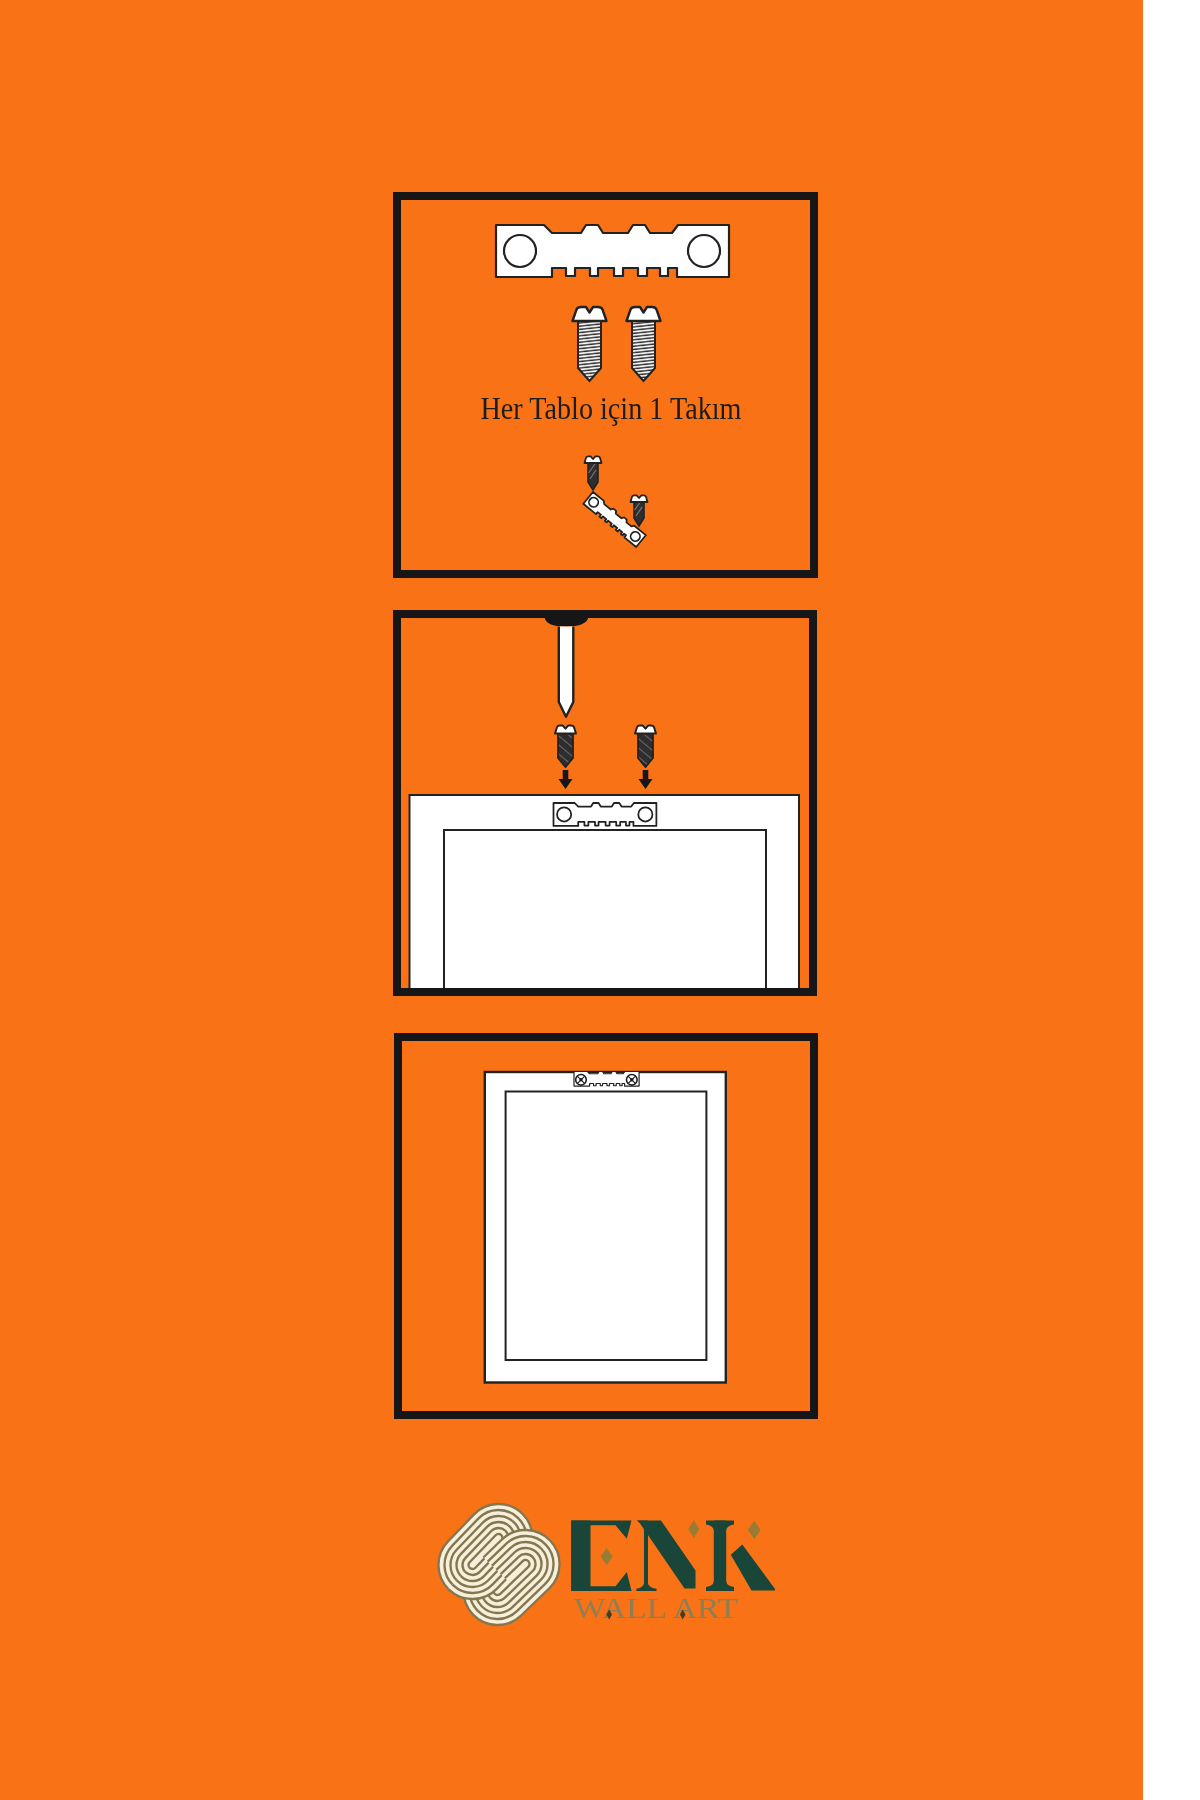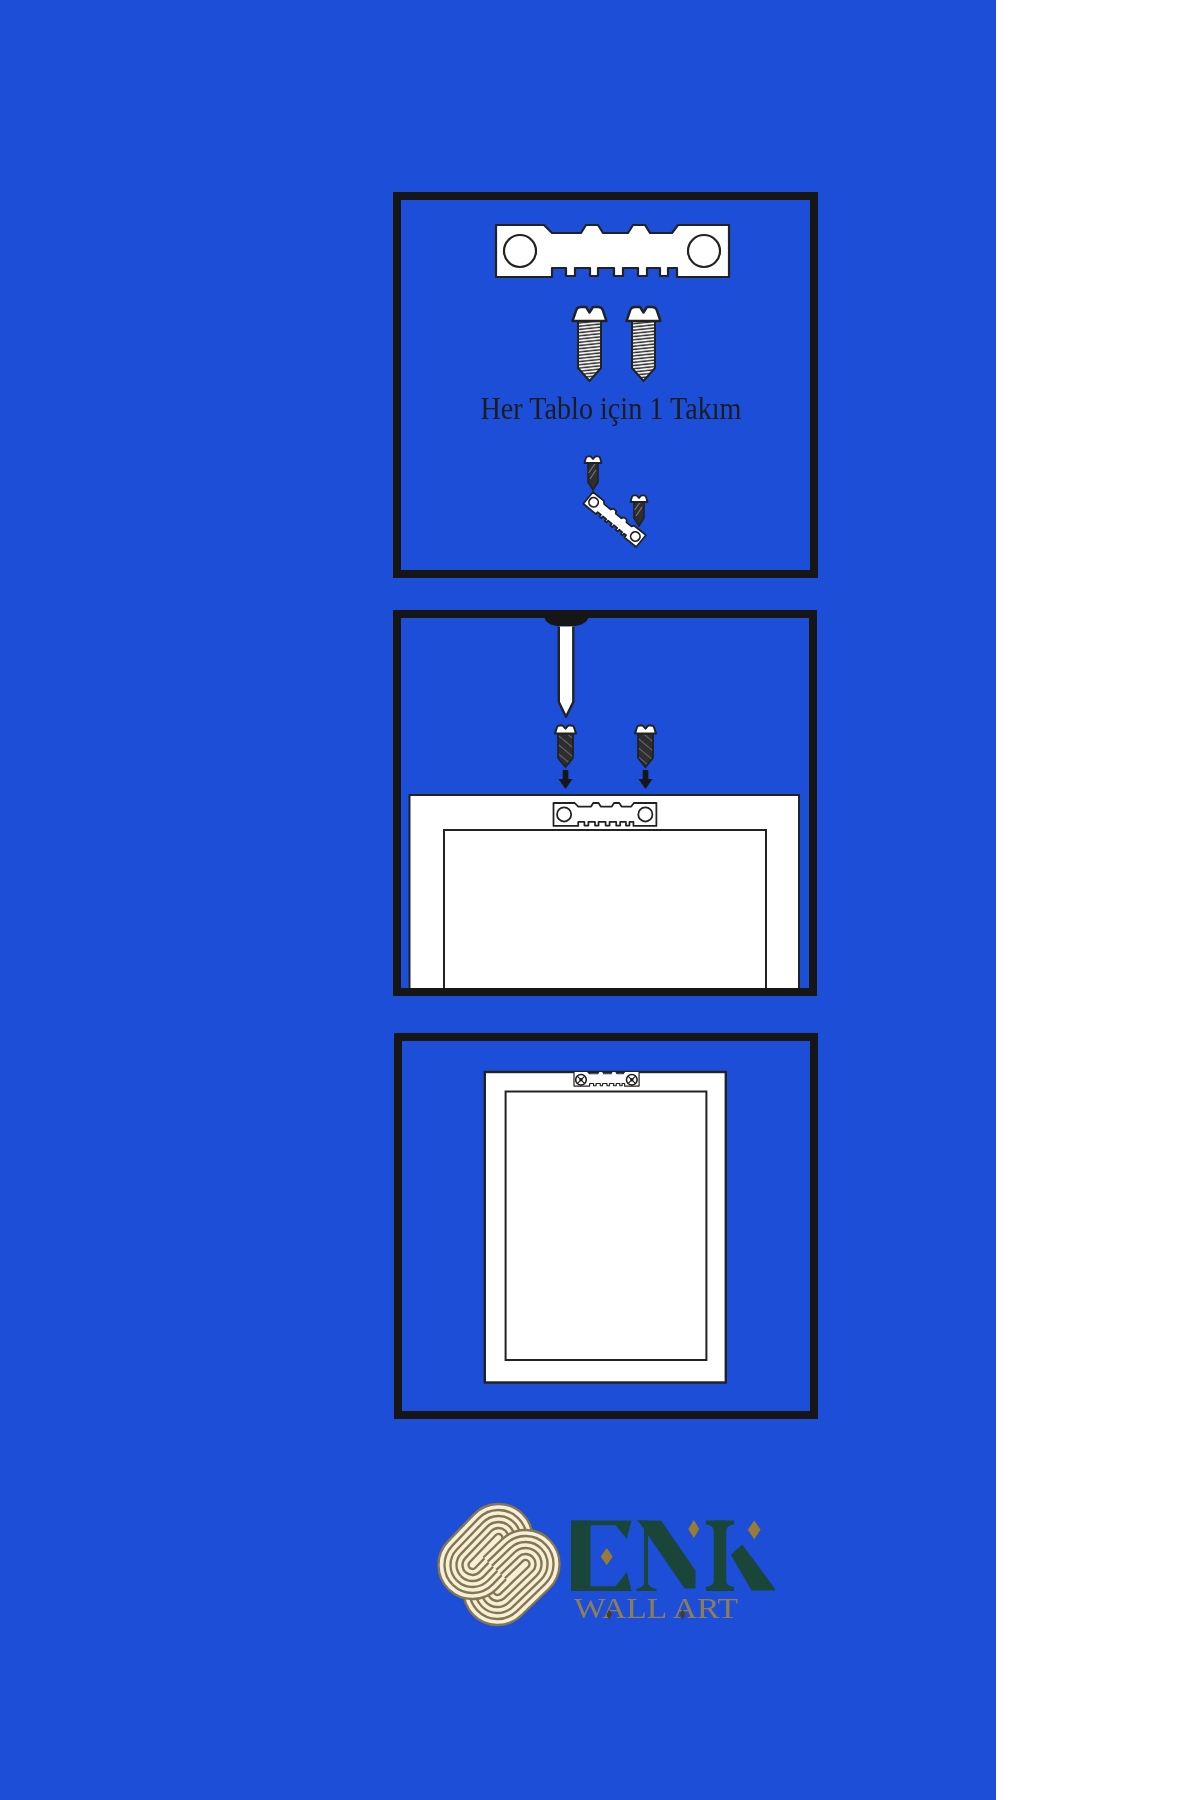"Her Tablo için 1 Takım" .page { background: #1d4ed8 -> #f97316; padding-left: 32px -> none; width: 964px -> 1143px }
